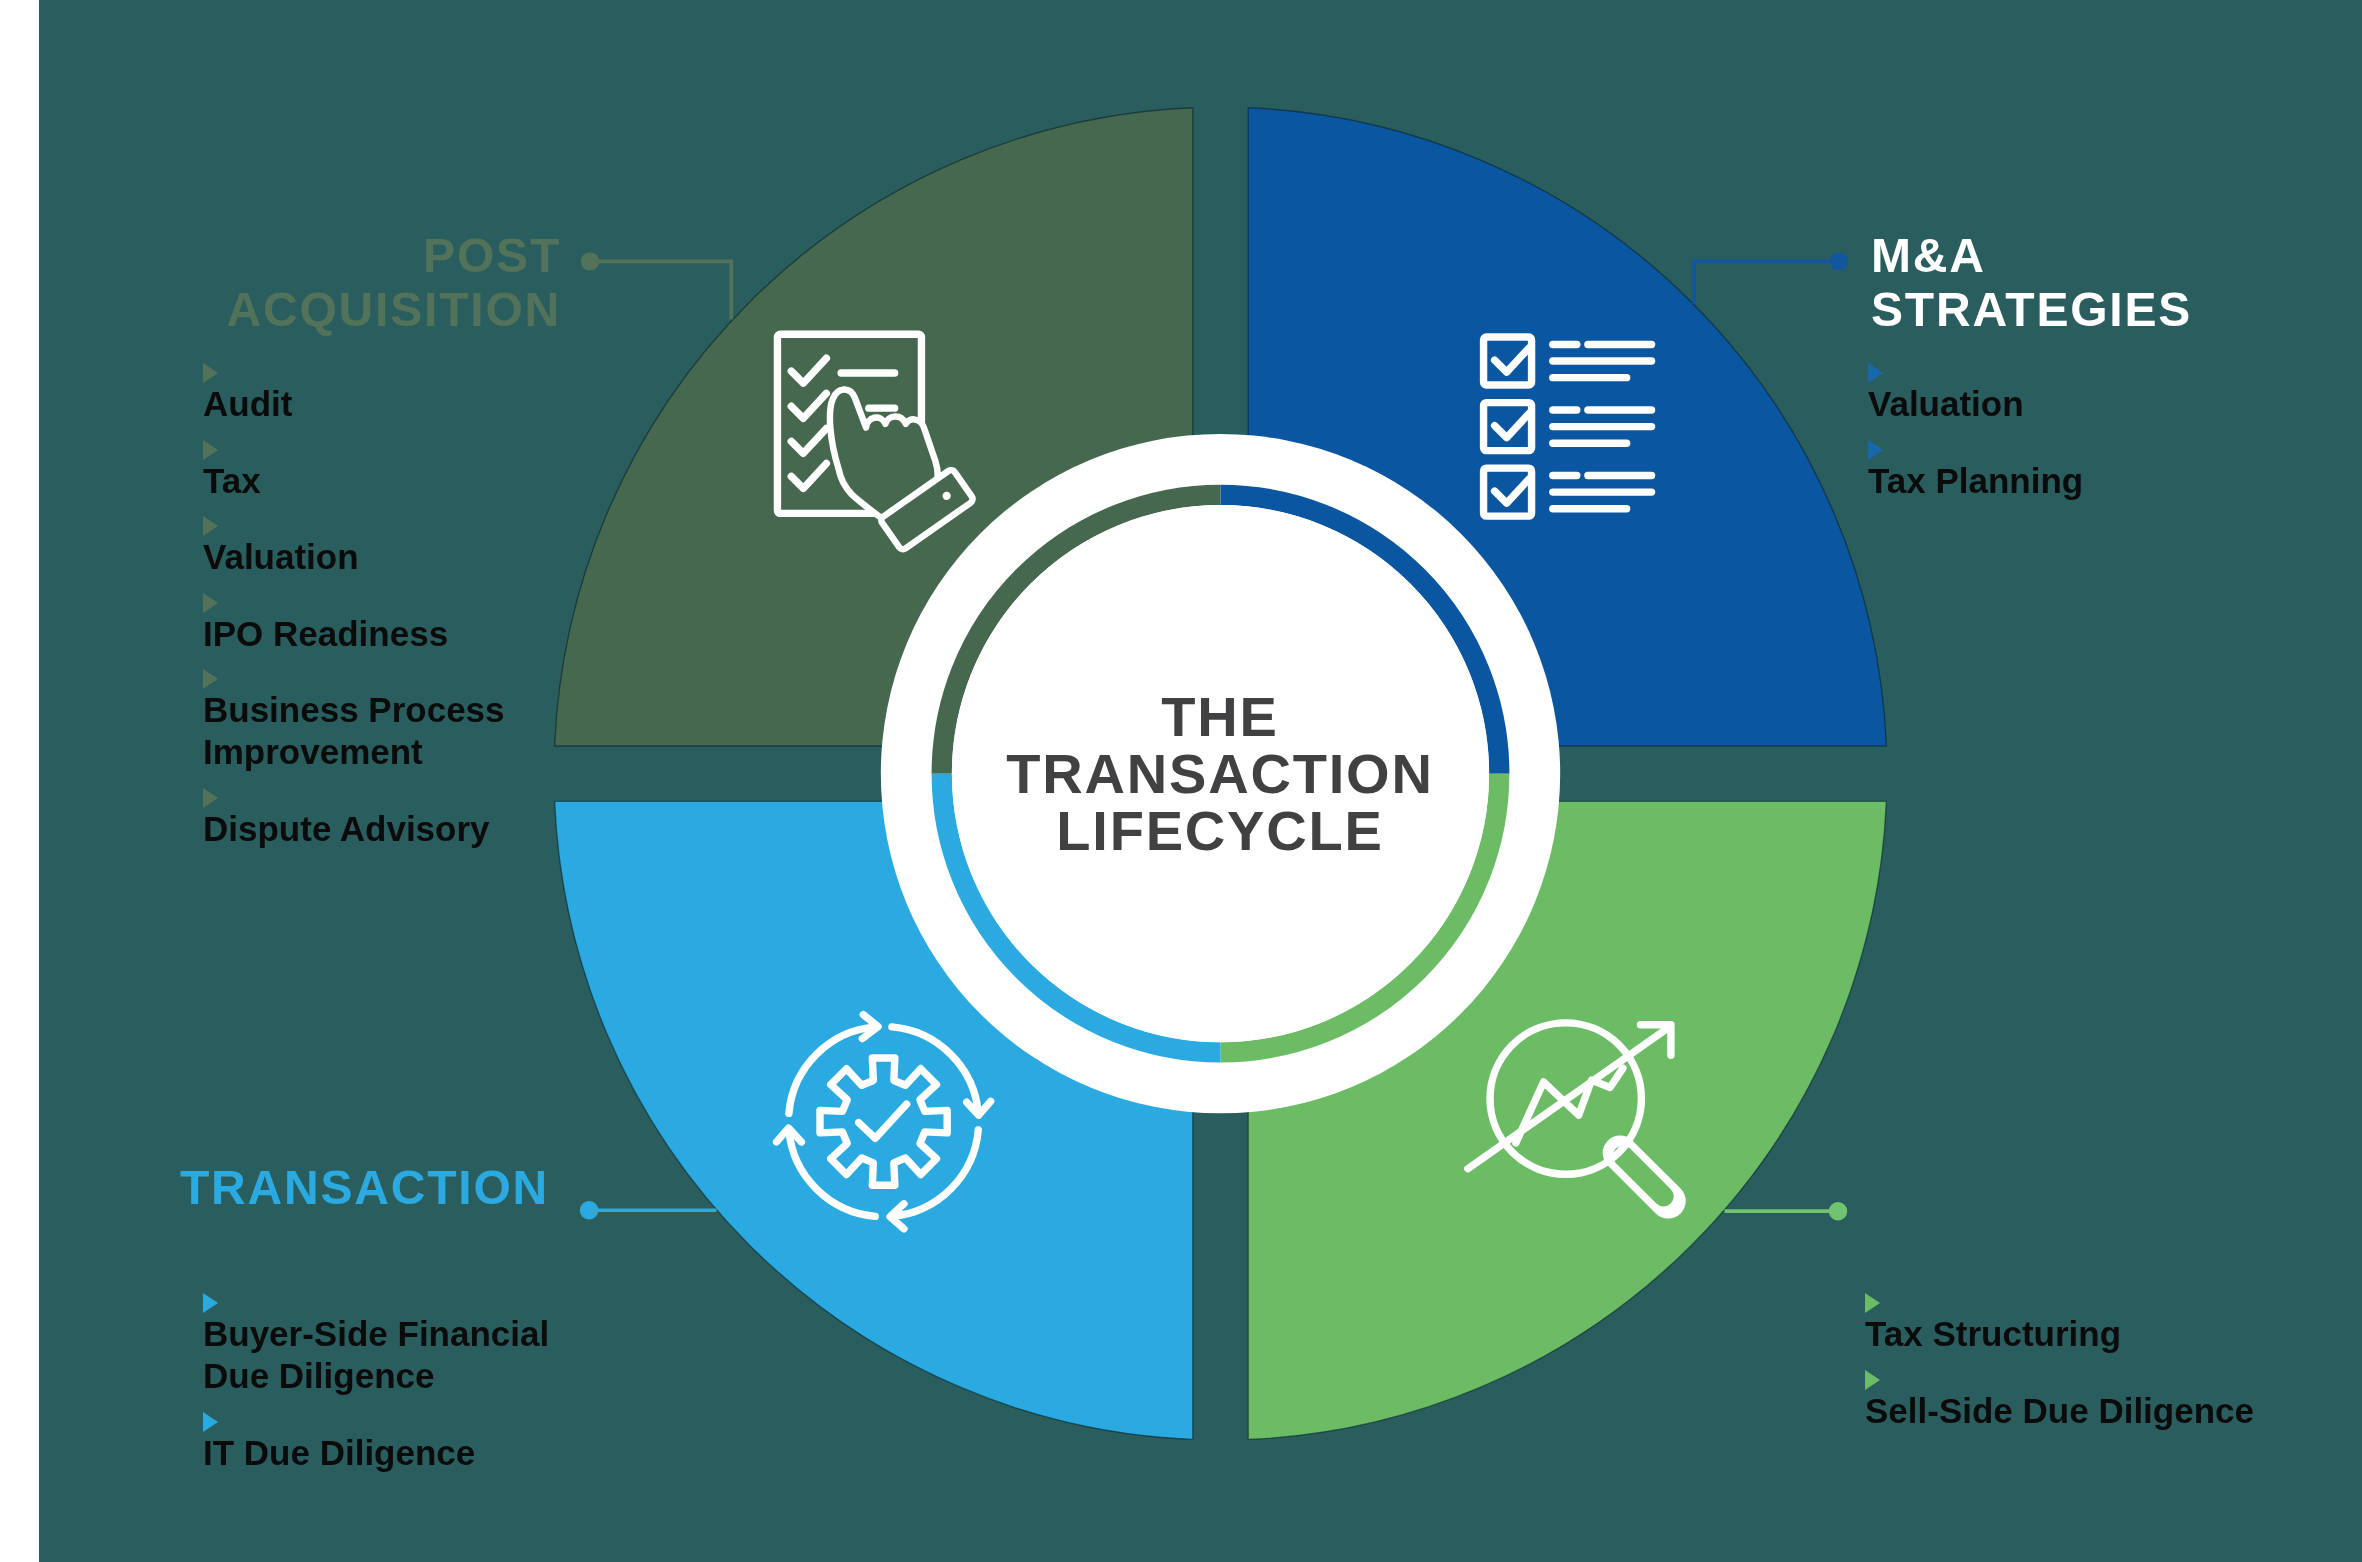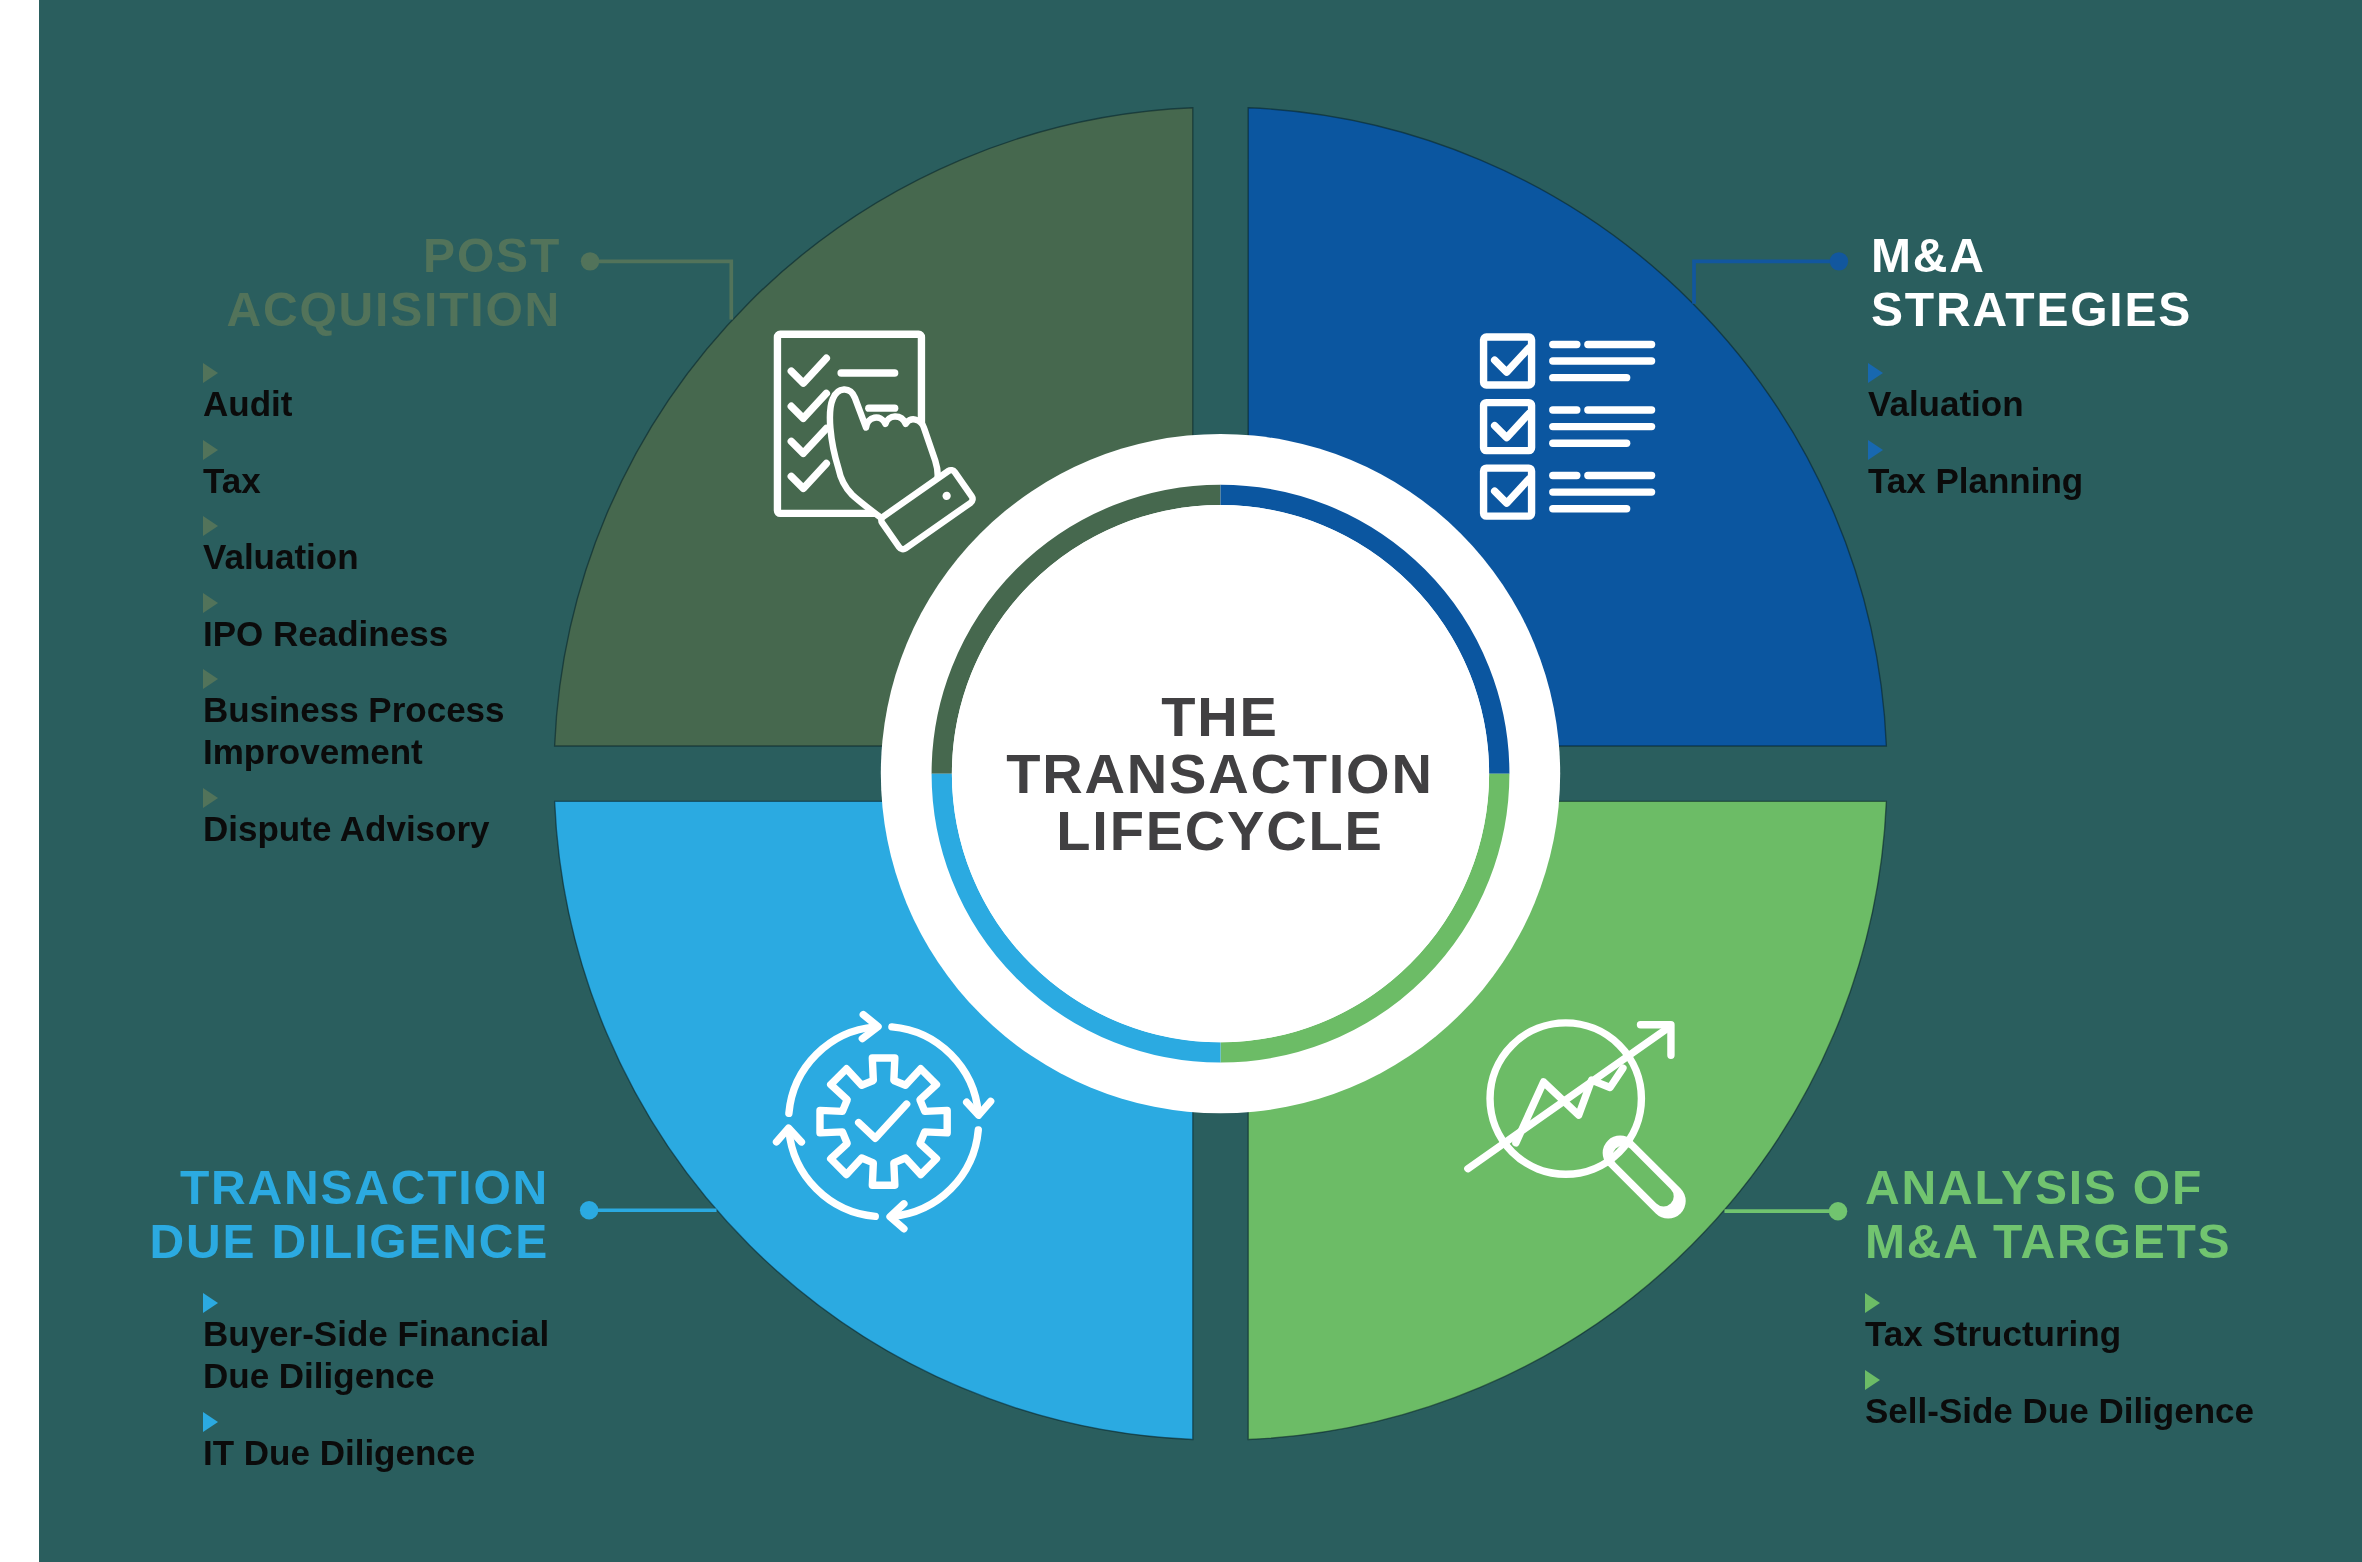"ANALYSIS OF" div.heading { html: <div> <span>ANALYSIS OF</span> <span>M&amp;A TARGETS</span> </div> -> none }
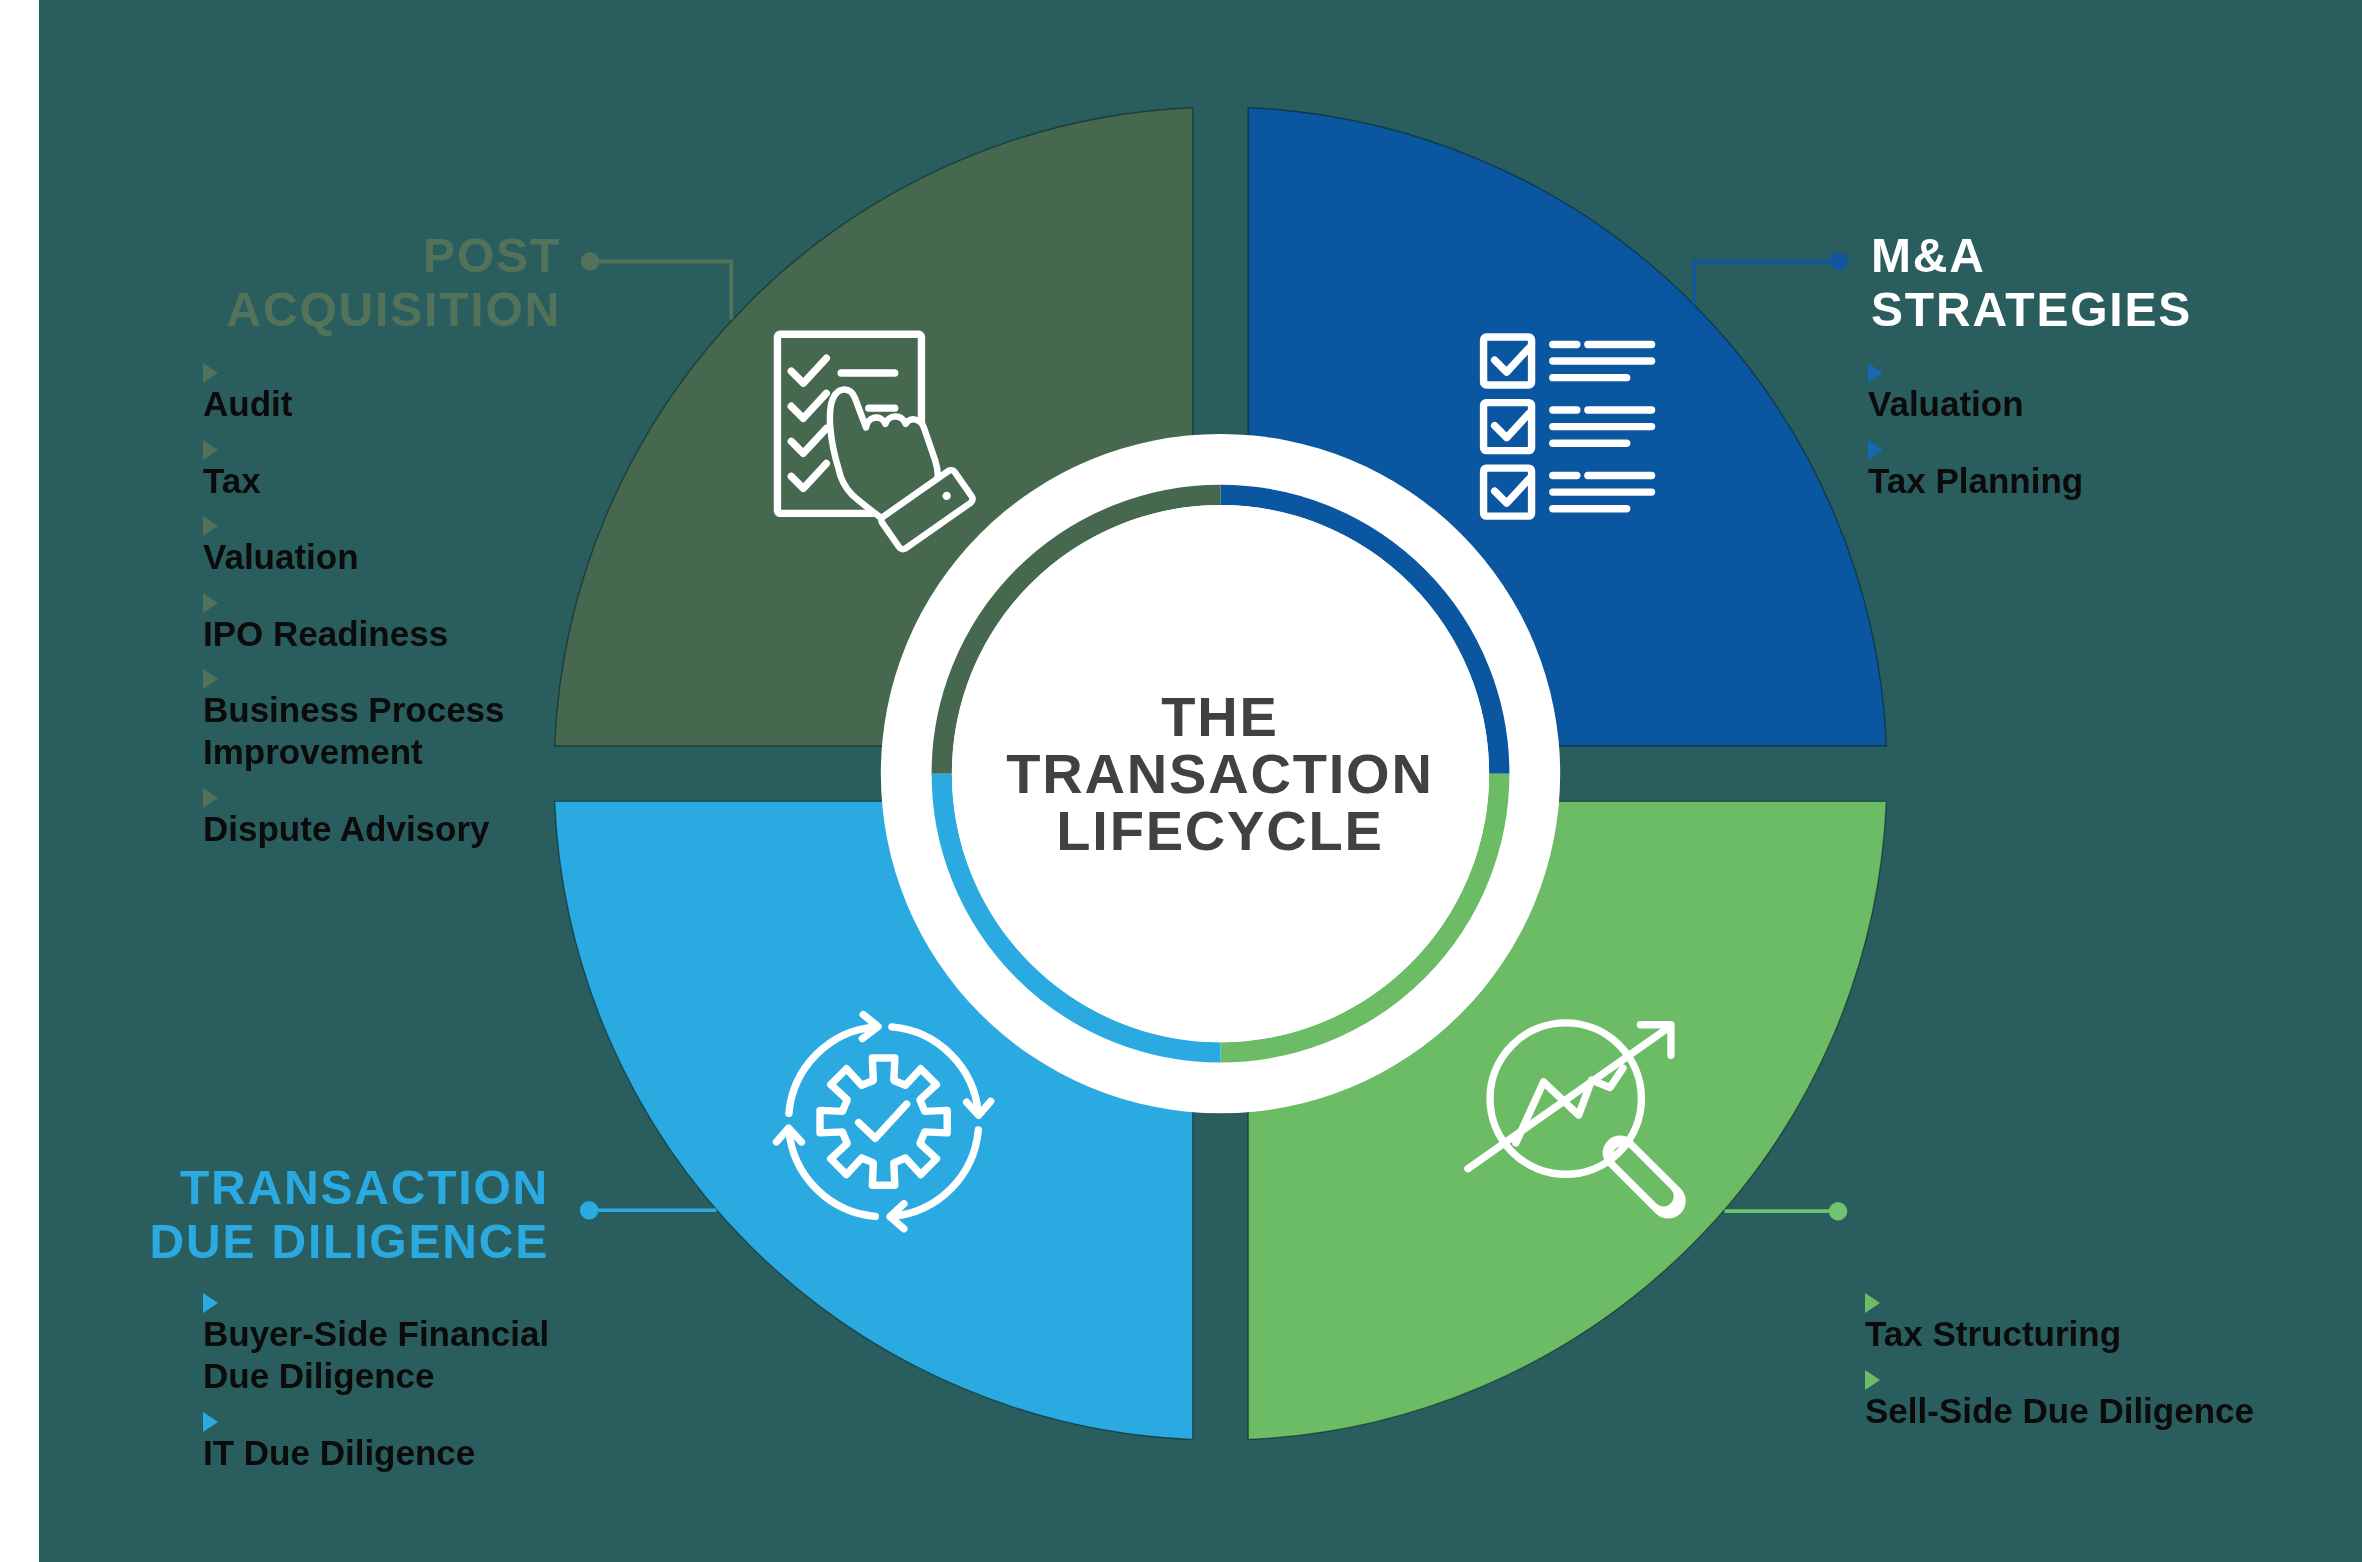"DUE DILIGENCE" span.hl { html: <span>DUE DILIGENCE</span> -> none }
